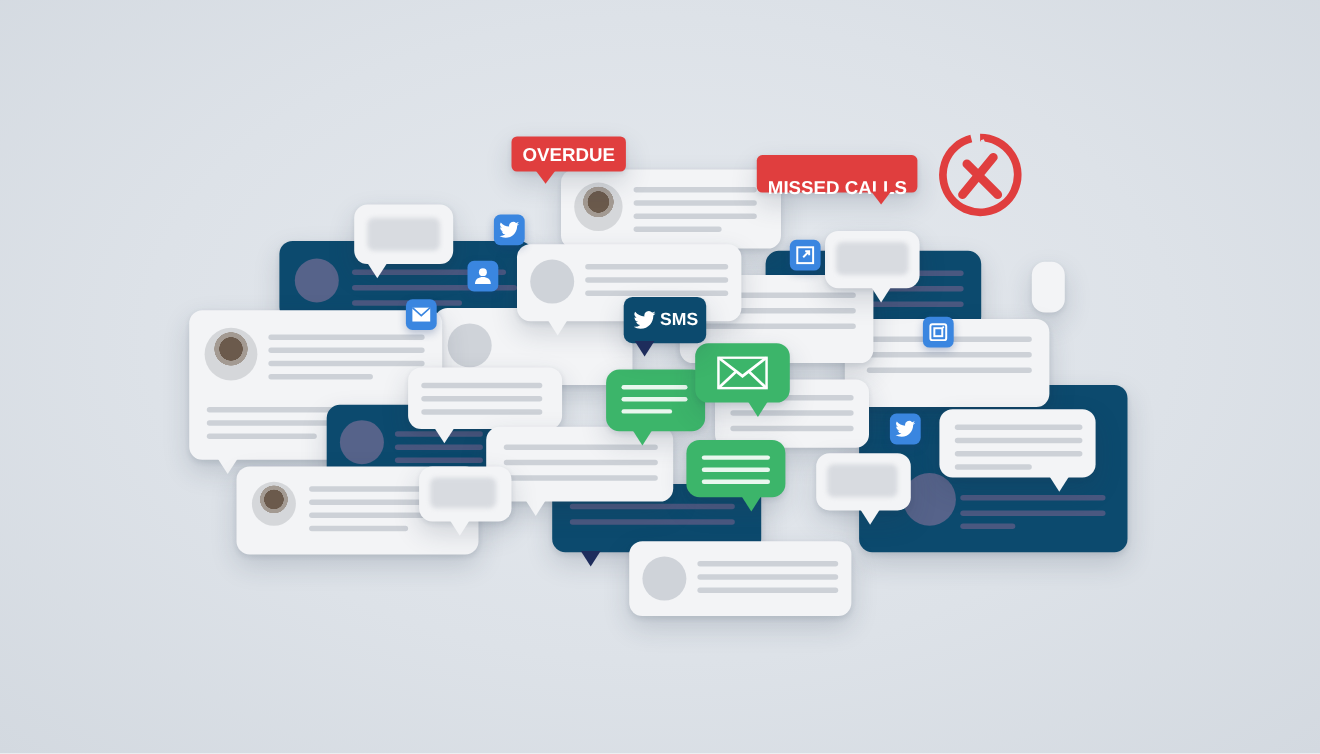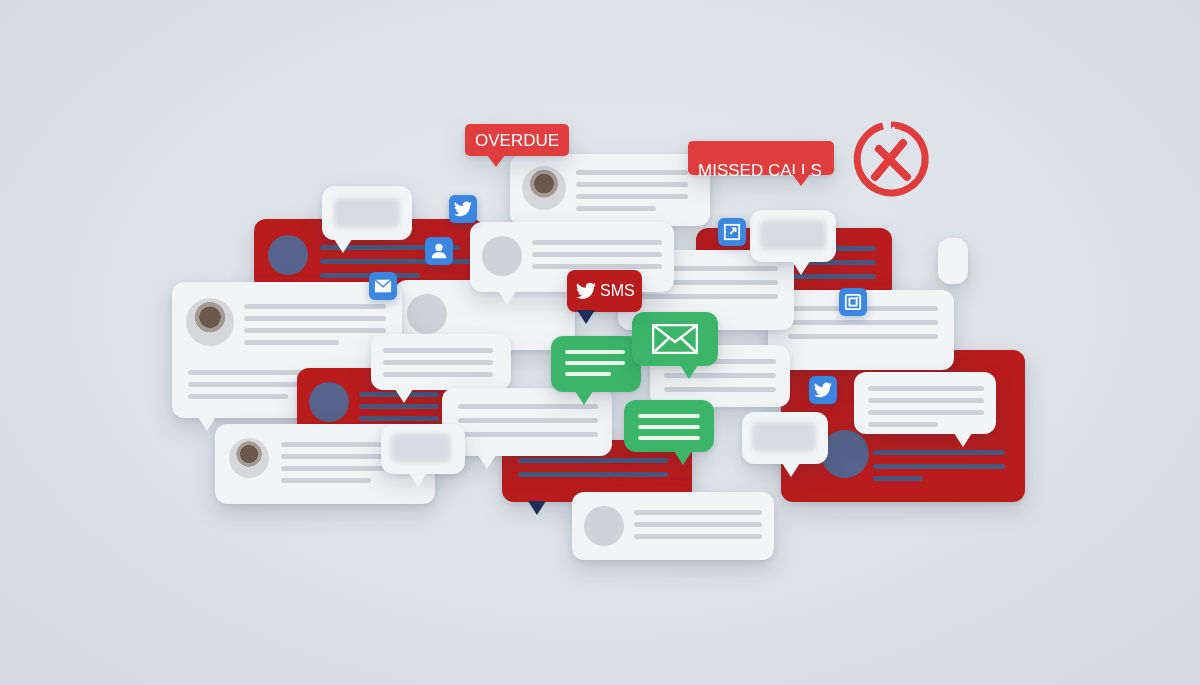"OVERDUE" .lbl { font-weight: normal -> bold }
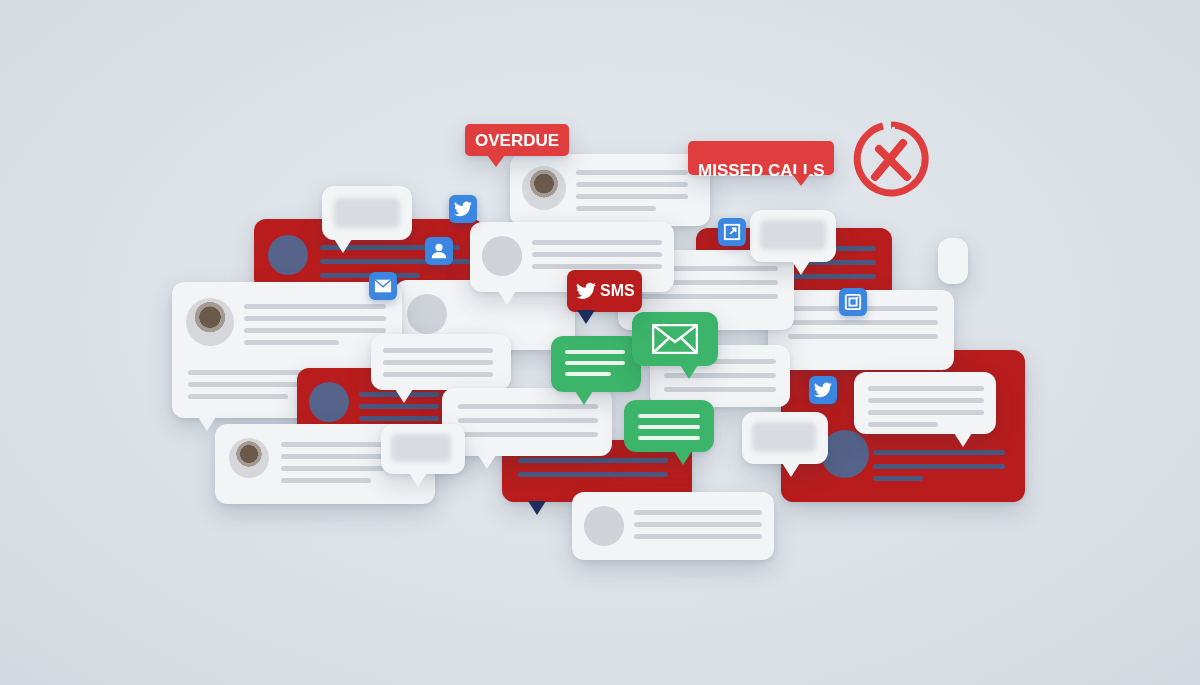"SMS" .d { background: #b91c1c -> #0c4a6e }
